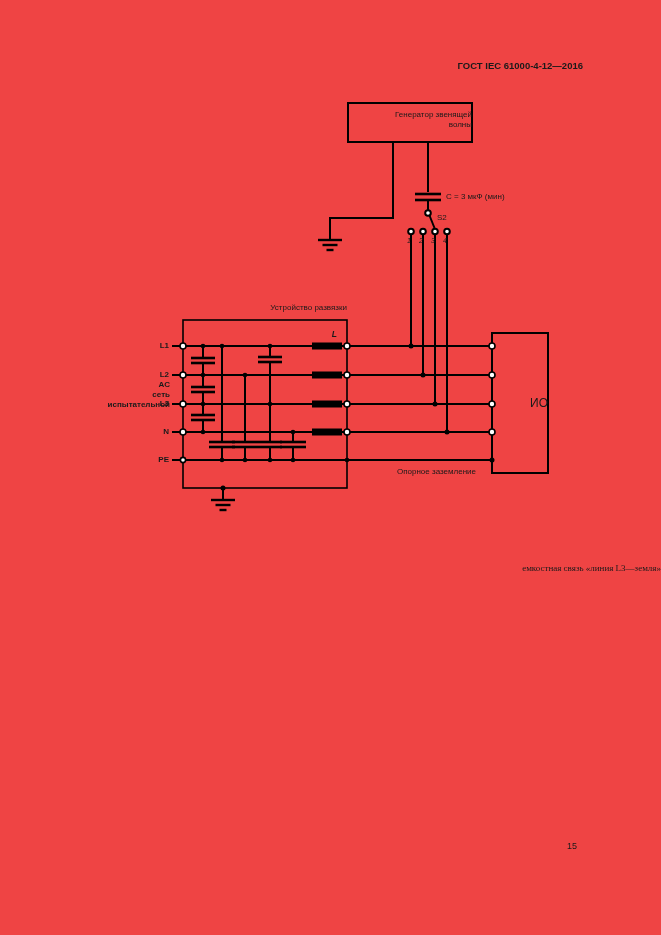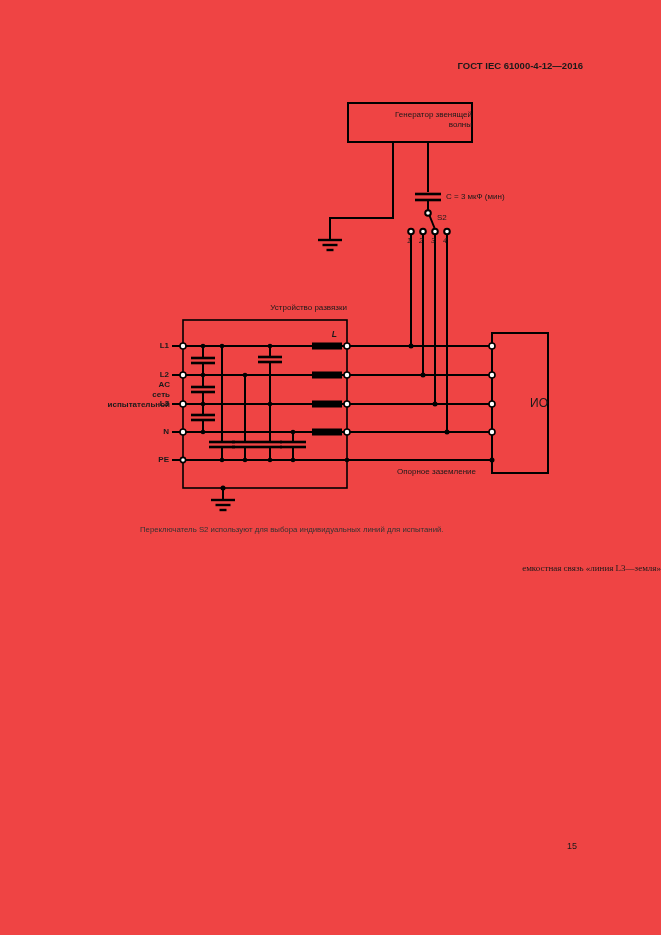"Переключатель S2 используют для выбора" div.lbl { html: <div>Переключатель S2 используют для выбора индивидуальных линий для испытаний.</div> -> none }
